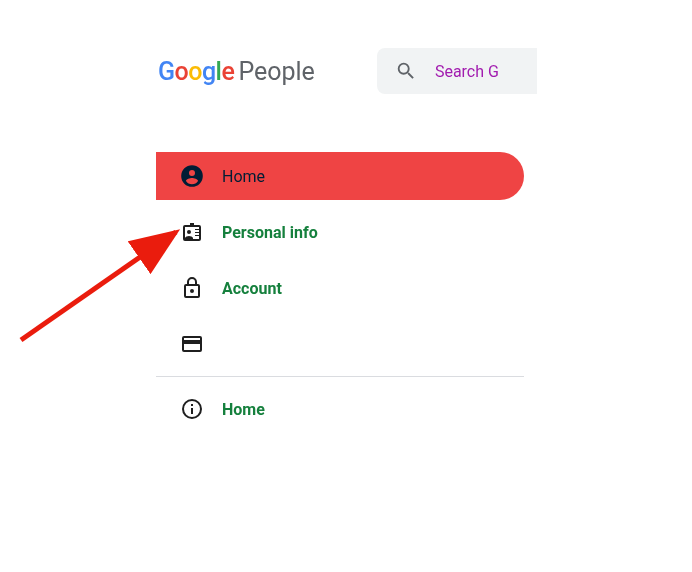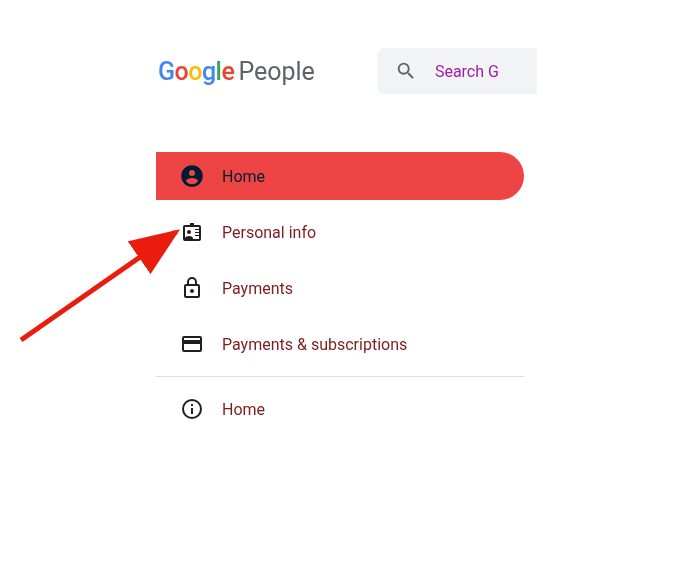"Personal info" .nav-item .label { color: #7f1d1d -> #15803d; font-weight: 400 -> 700 }
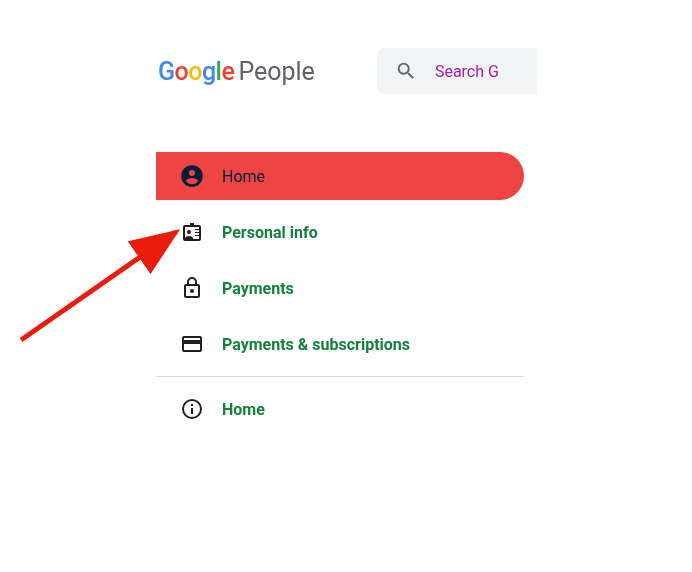"Payments" span.label { text: Payments -> Account }
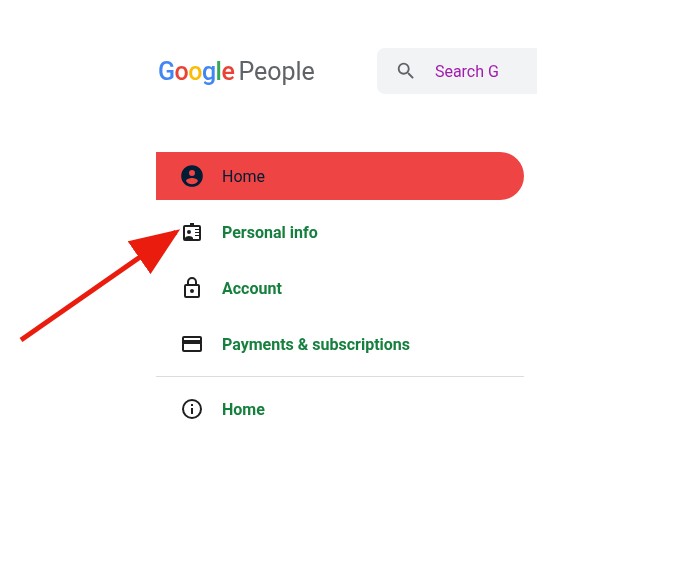"Payments & subscriptions" span.label { html: <span>Payments &amp; subscriptions</span> -> none }
